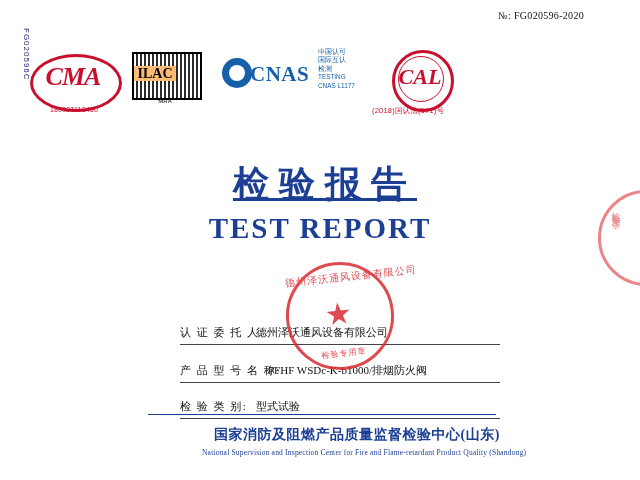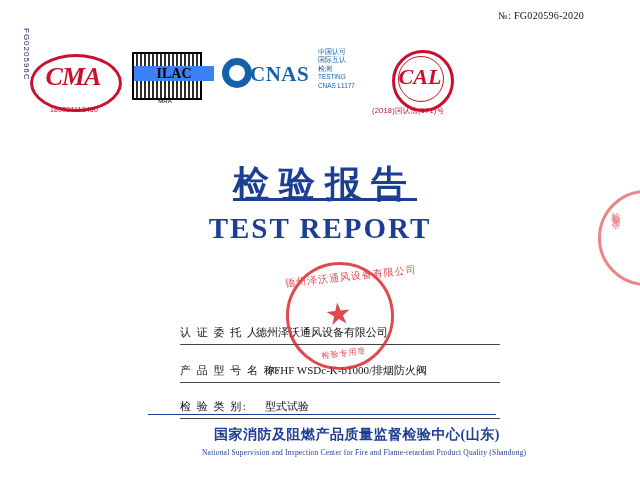"ILAC" .ilac .label { background: #3b82f6 -> #fdba74; width: 80px -> 42px }
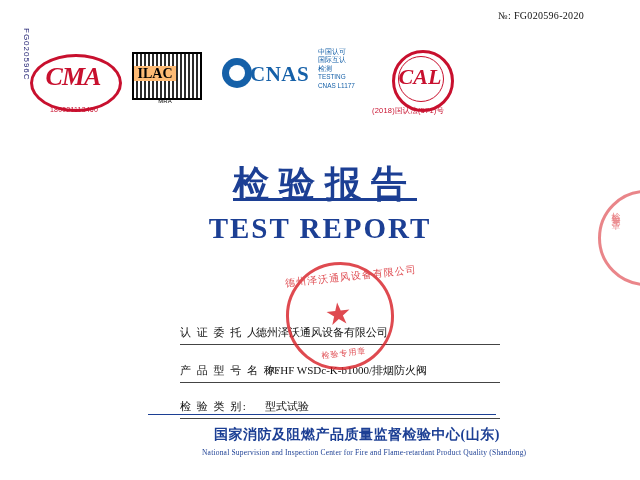"型式试验" #field-type .val { left: 85px -> 76px }
